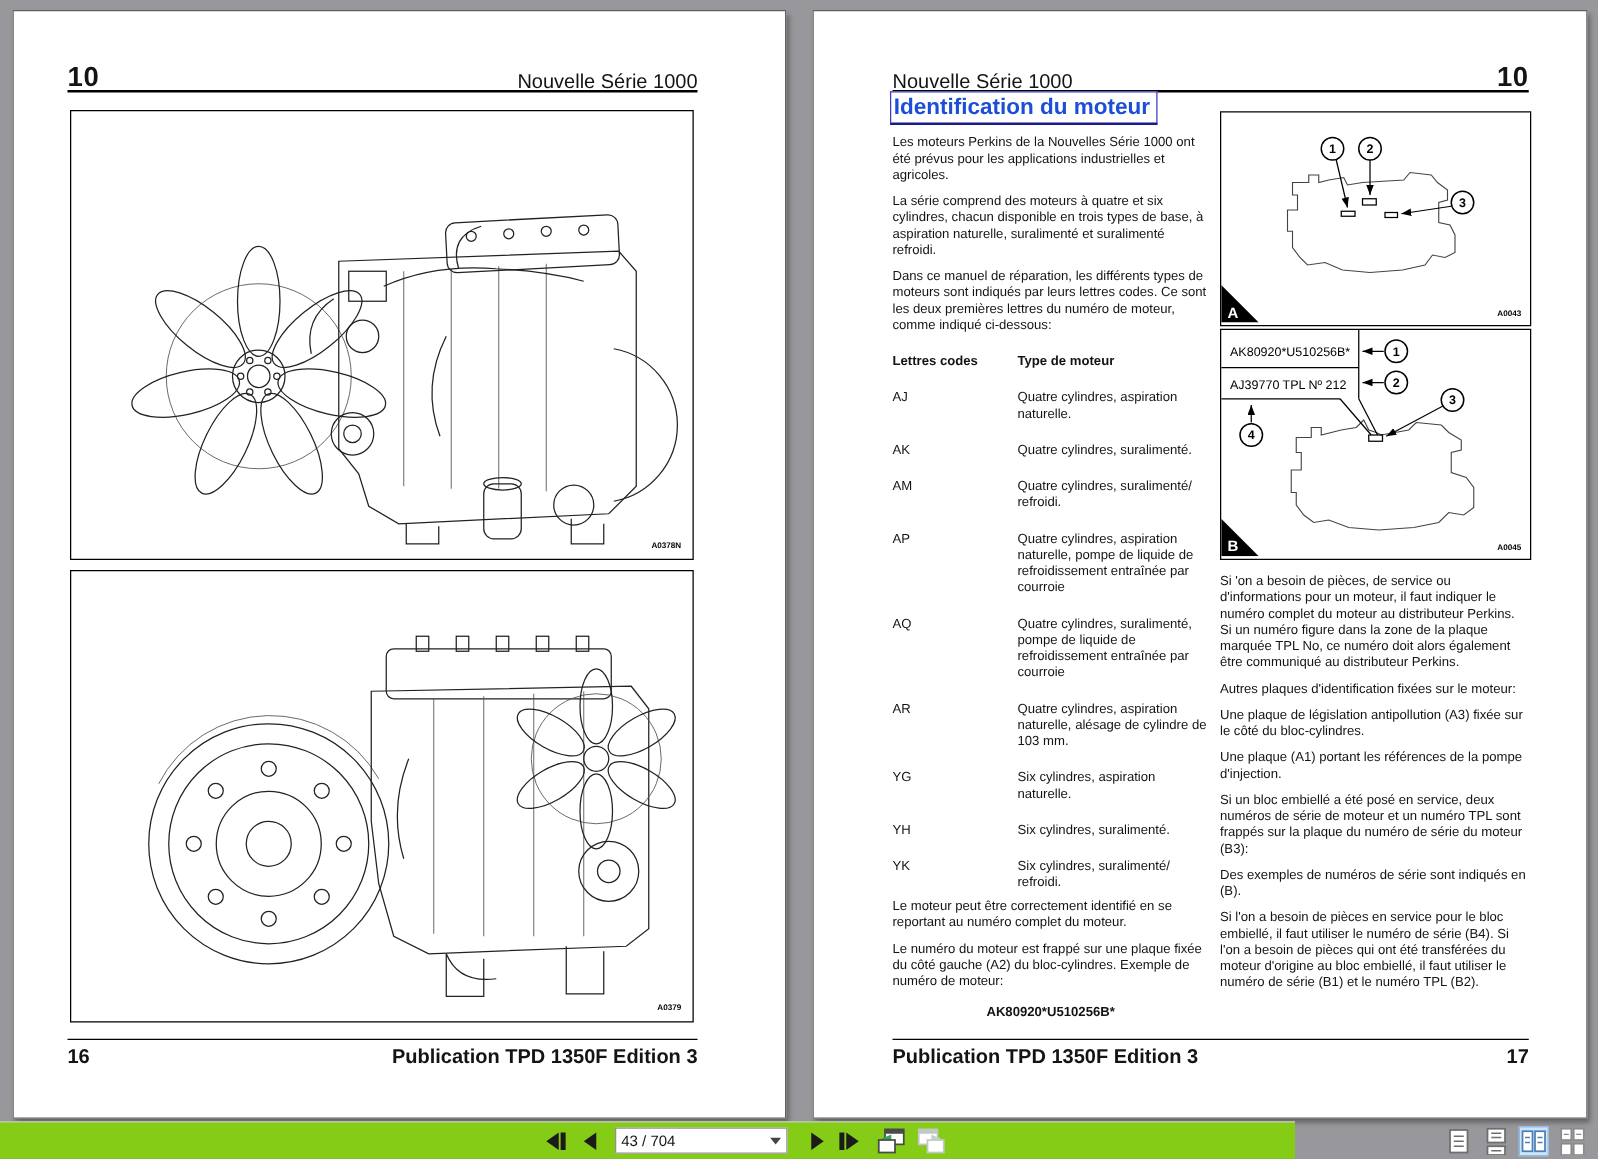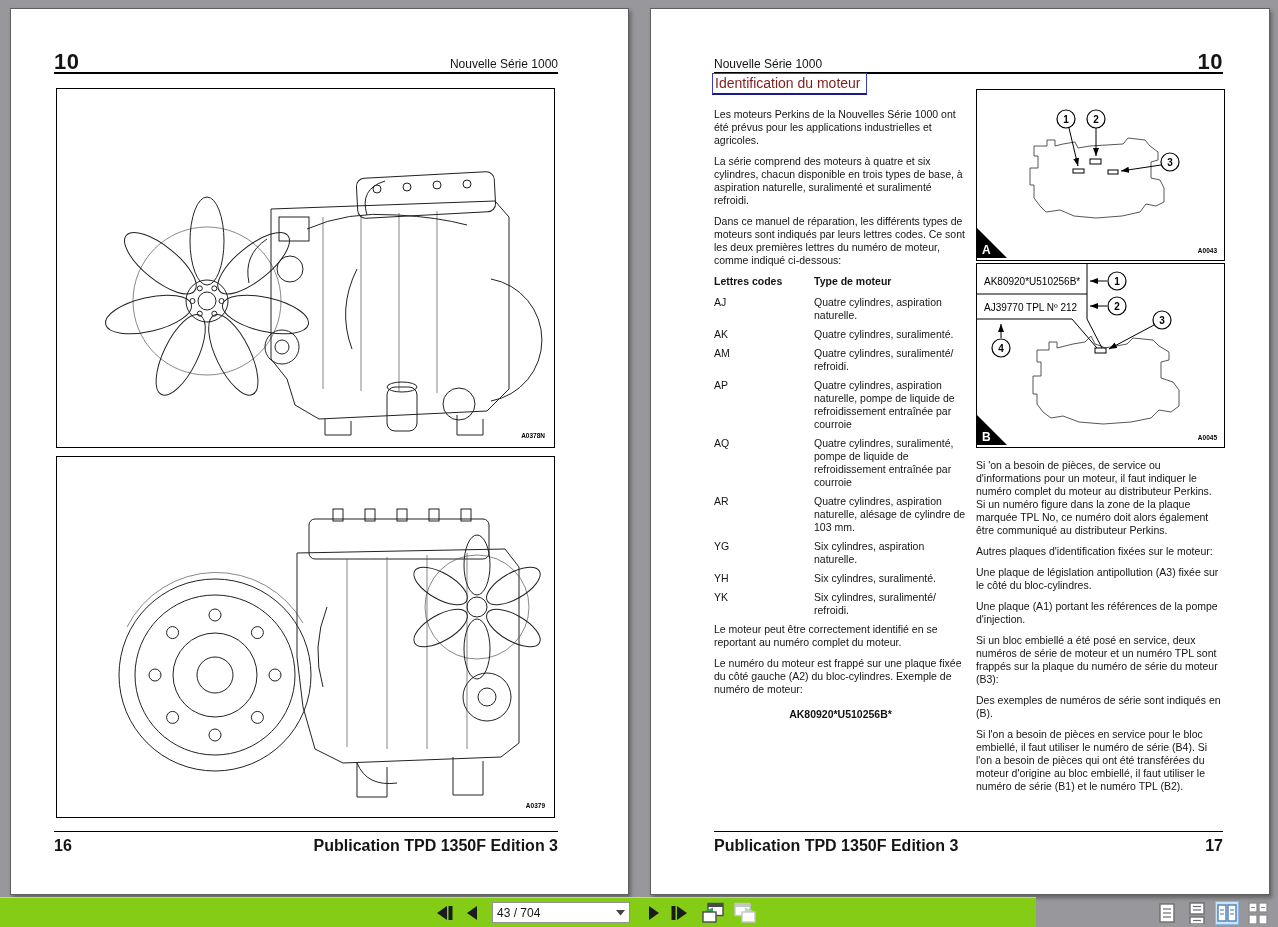"Nouvelle Série 1000" .hdr-title { font-size: 12px -> 16px }
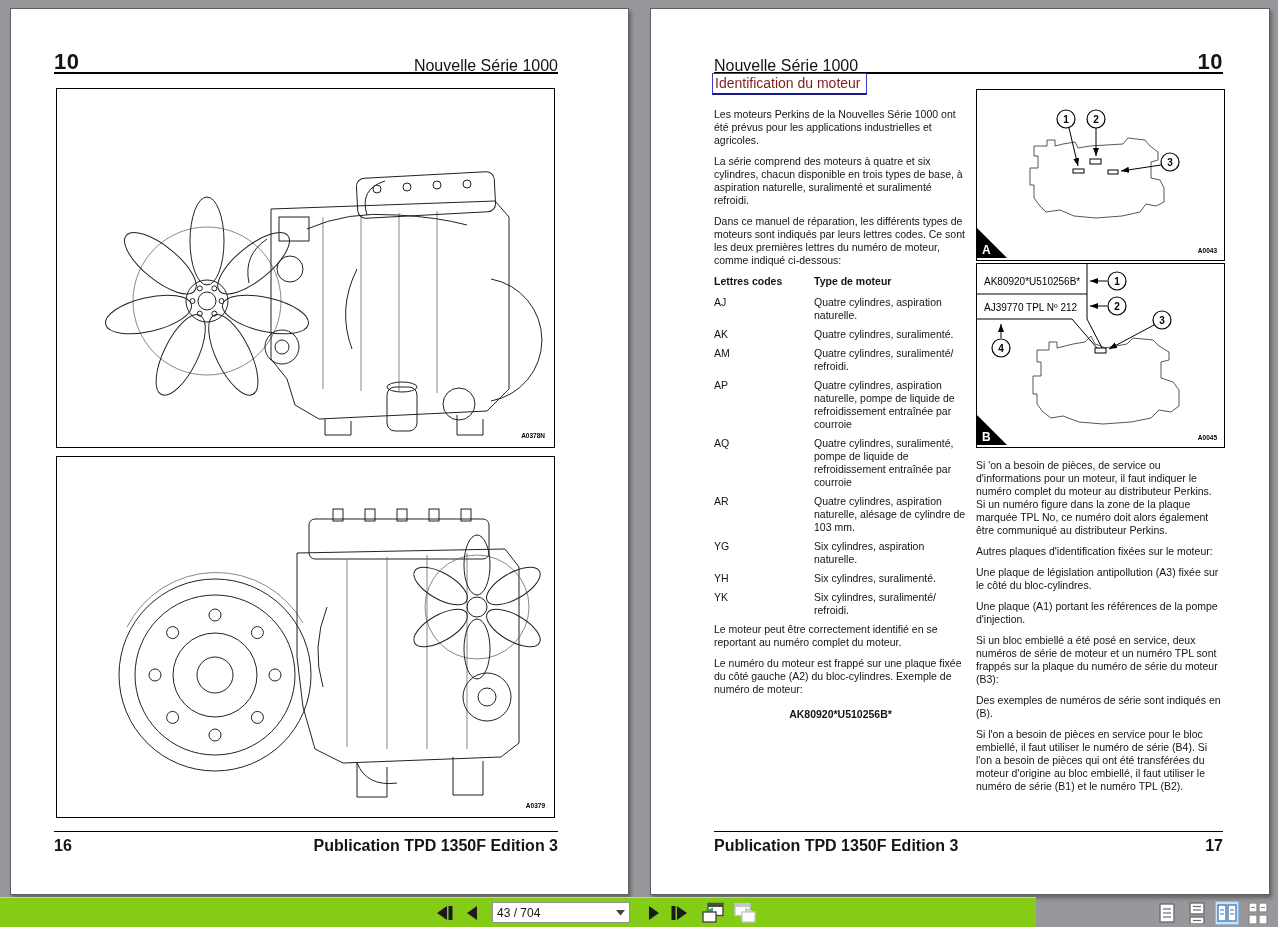"Identification du moteur" .sec-head { color: #7f1d1d -> #1d4ed8; font-size: 14px -> 18px; font-weight: normal -> bold }
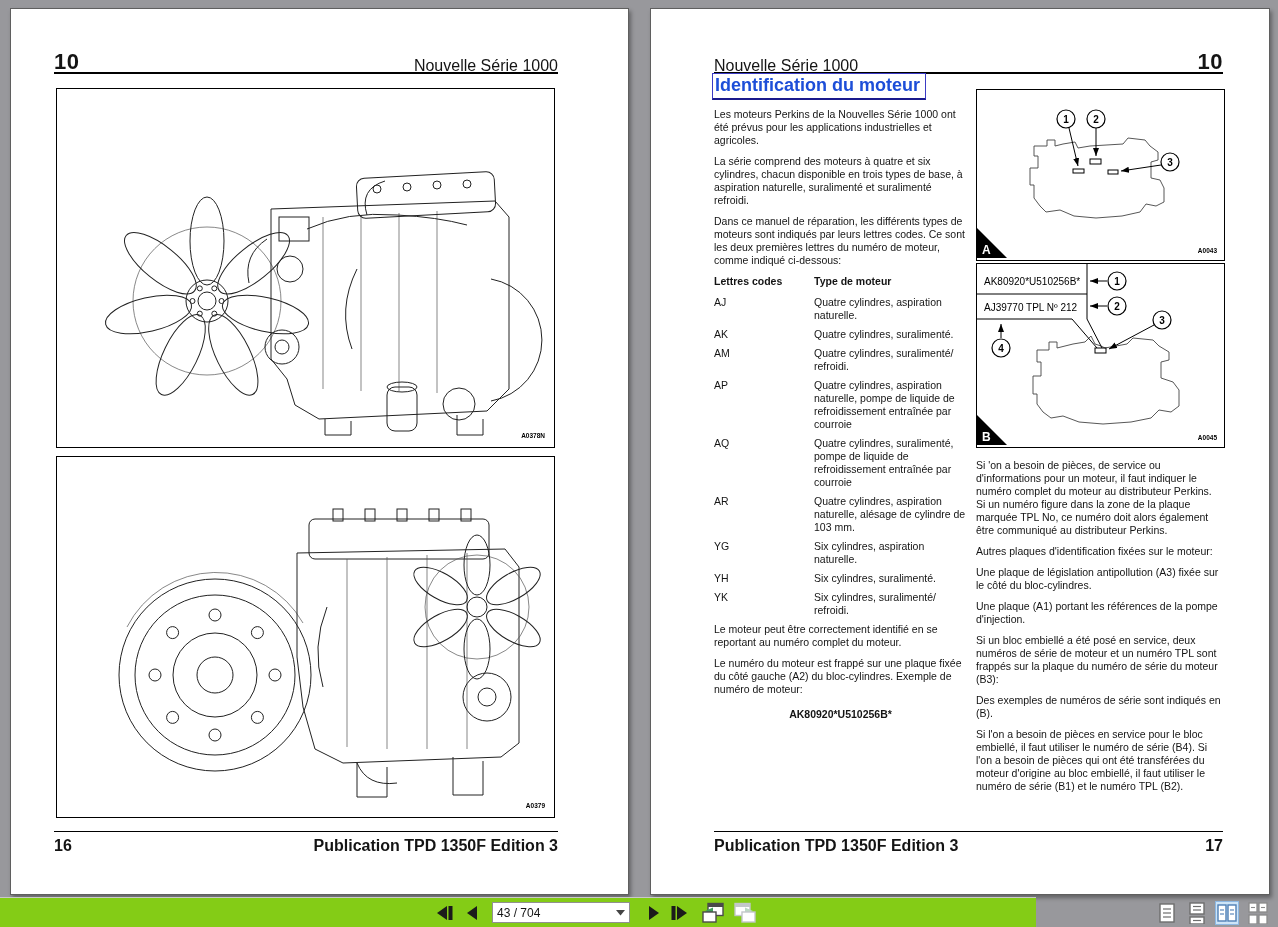"Lettres codes" .crow { margin-top: none -> 16px }
